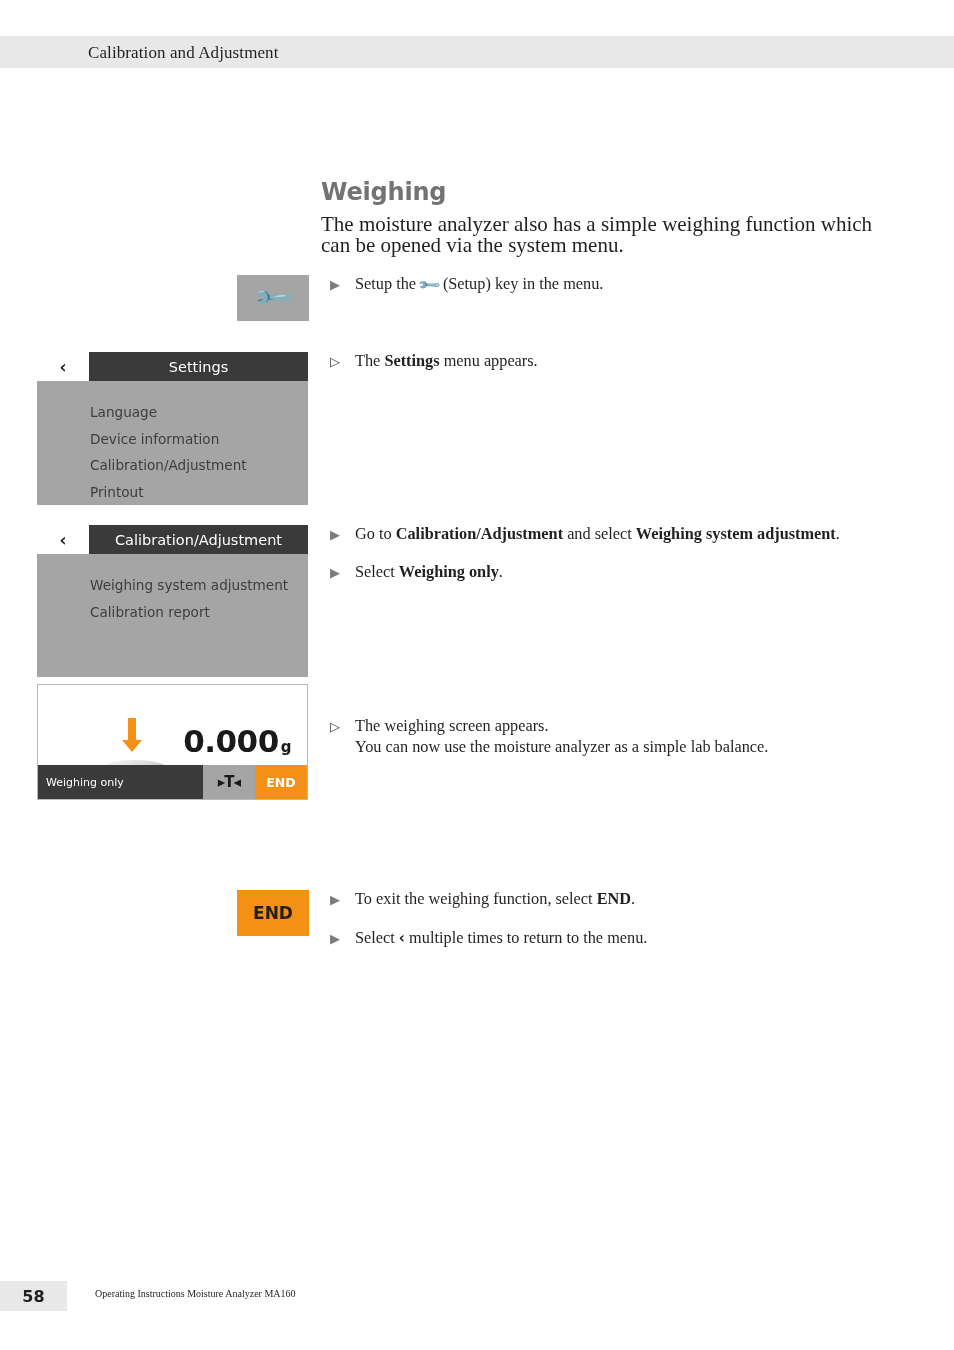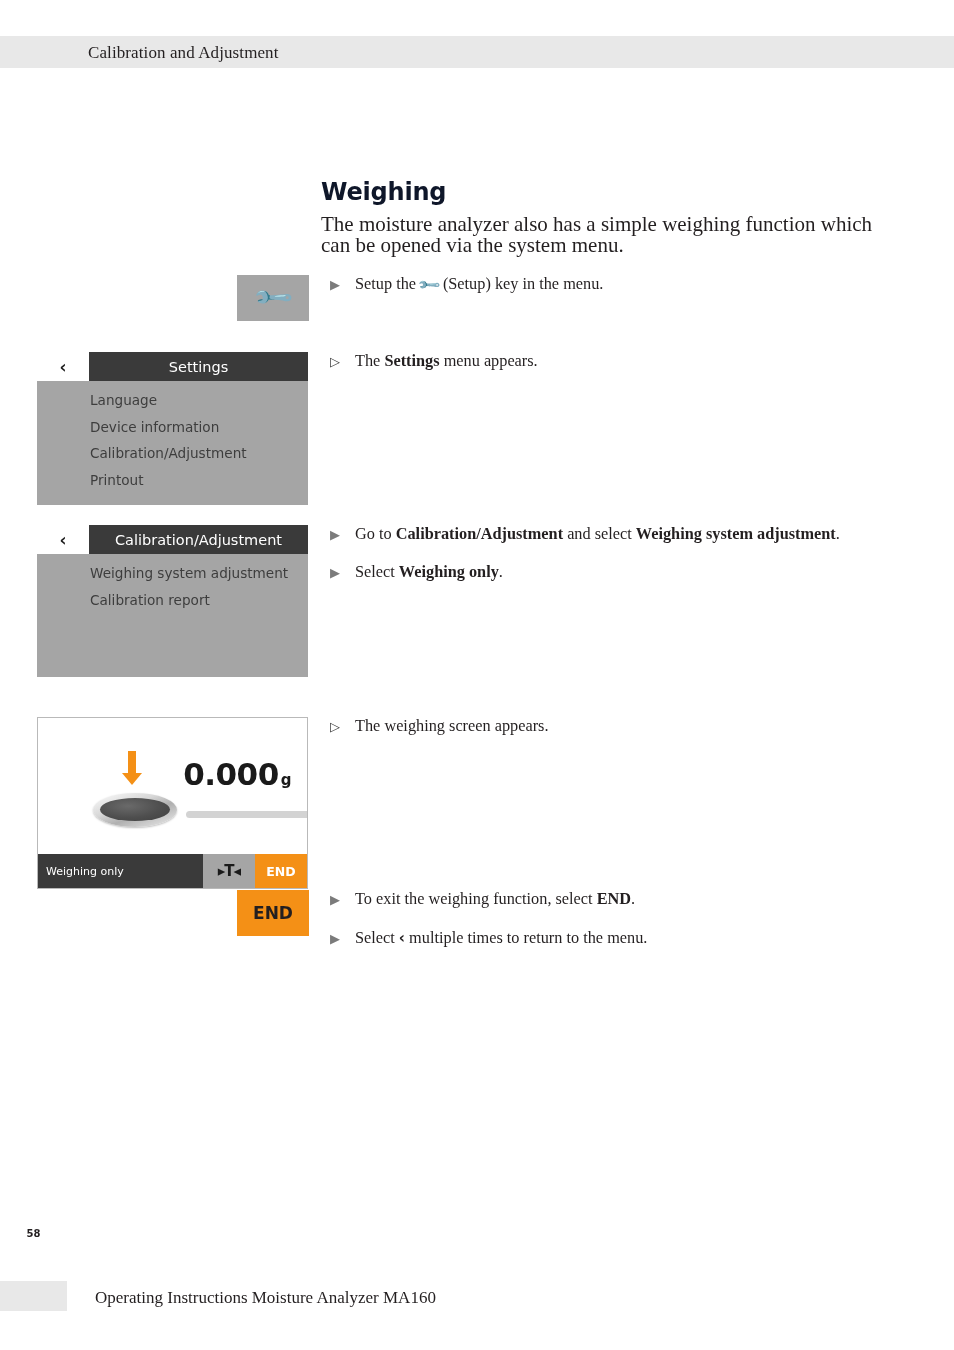"Weighing" .h1 { color: #0f172a -> #737373 }
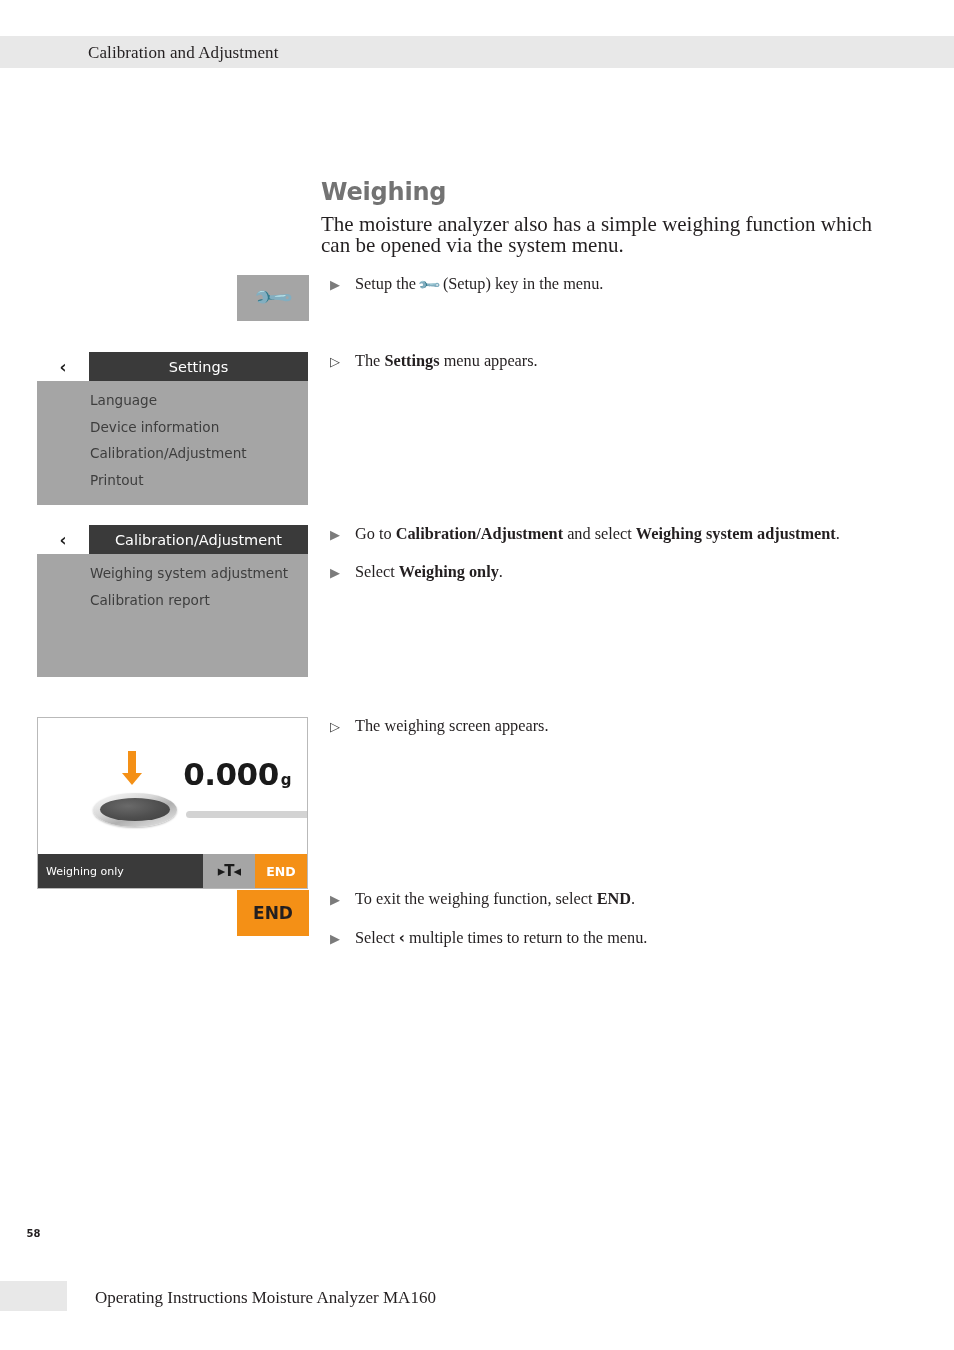"Language" .panel-body { padding-top: 6px -> 18px }
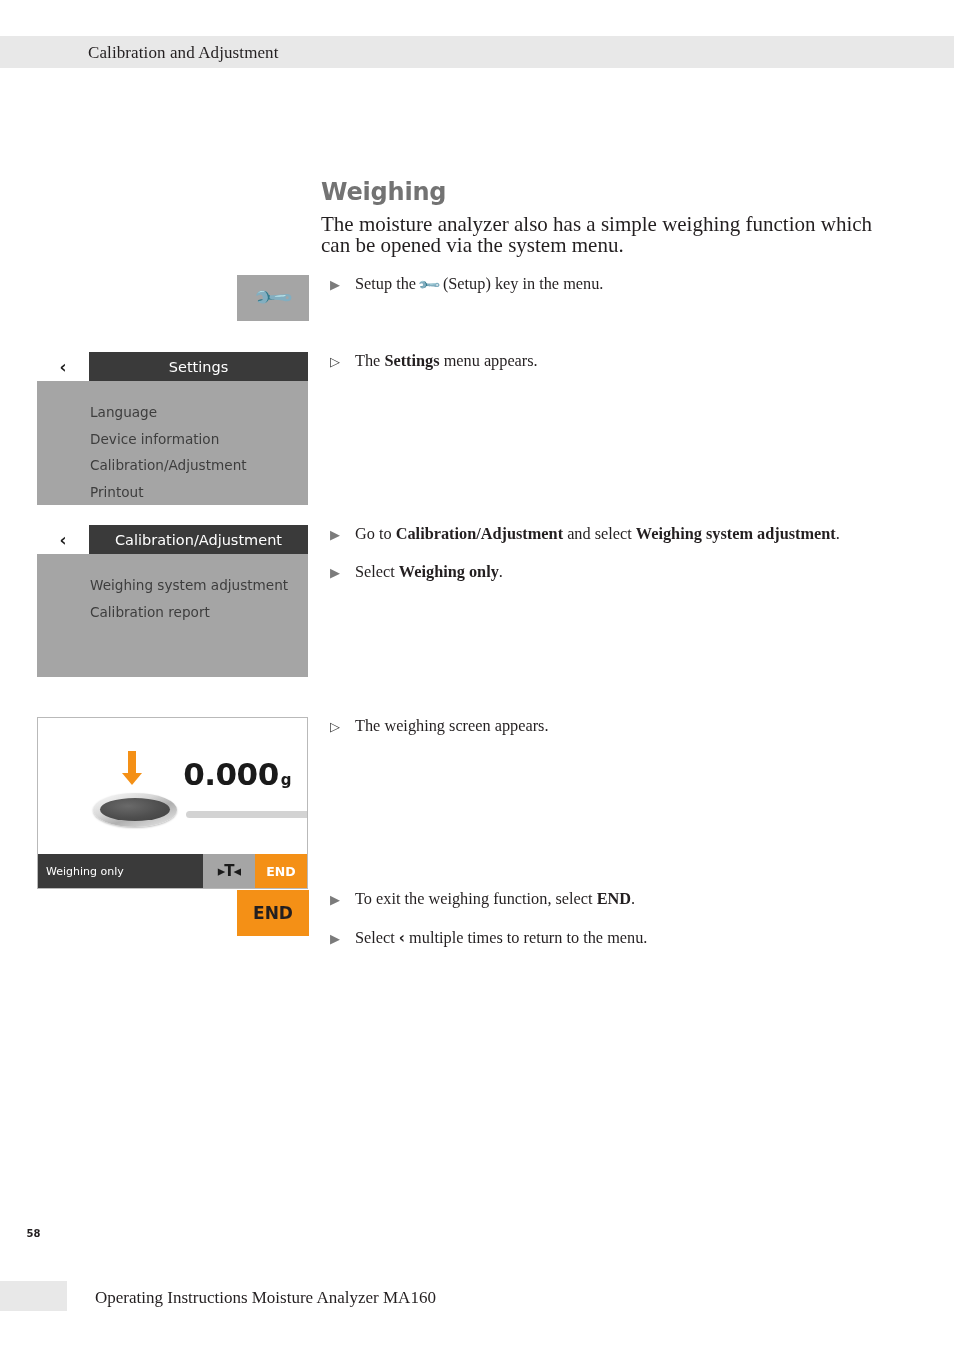"0.000g" #weigh-screen { height: 172px -> 116px; top: 717px -> 684px }
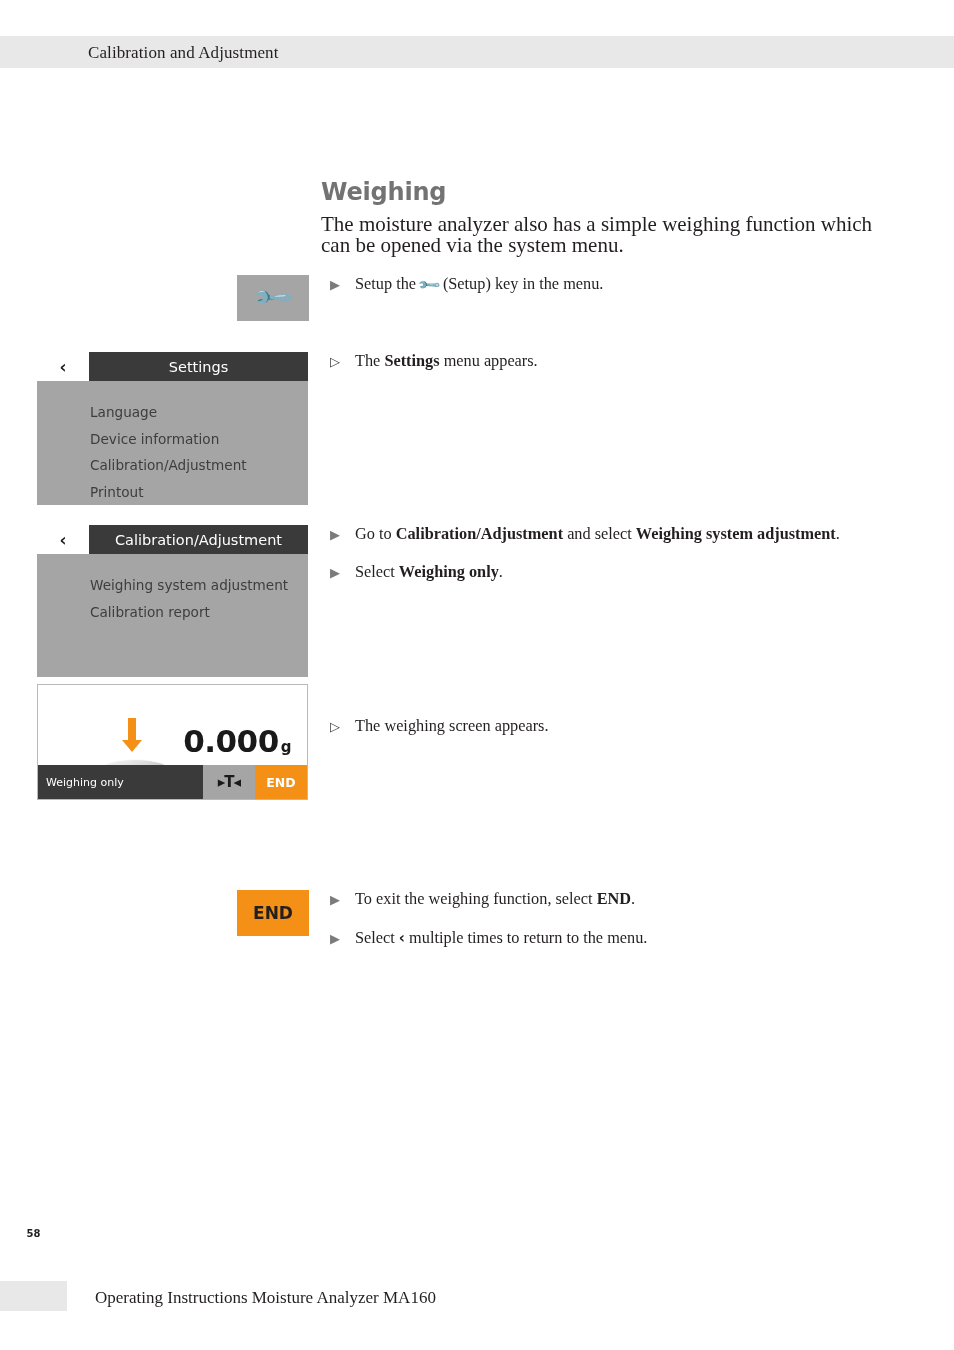"You can now use the" span { html: none -> <span>You can now use the moisture analyzer as a simple lab balance.</span> }
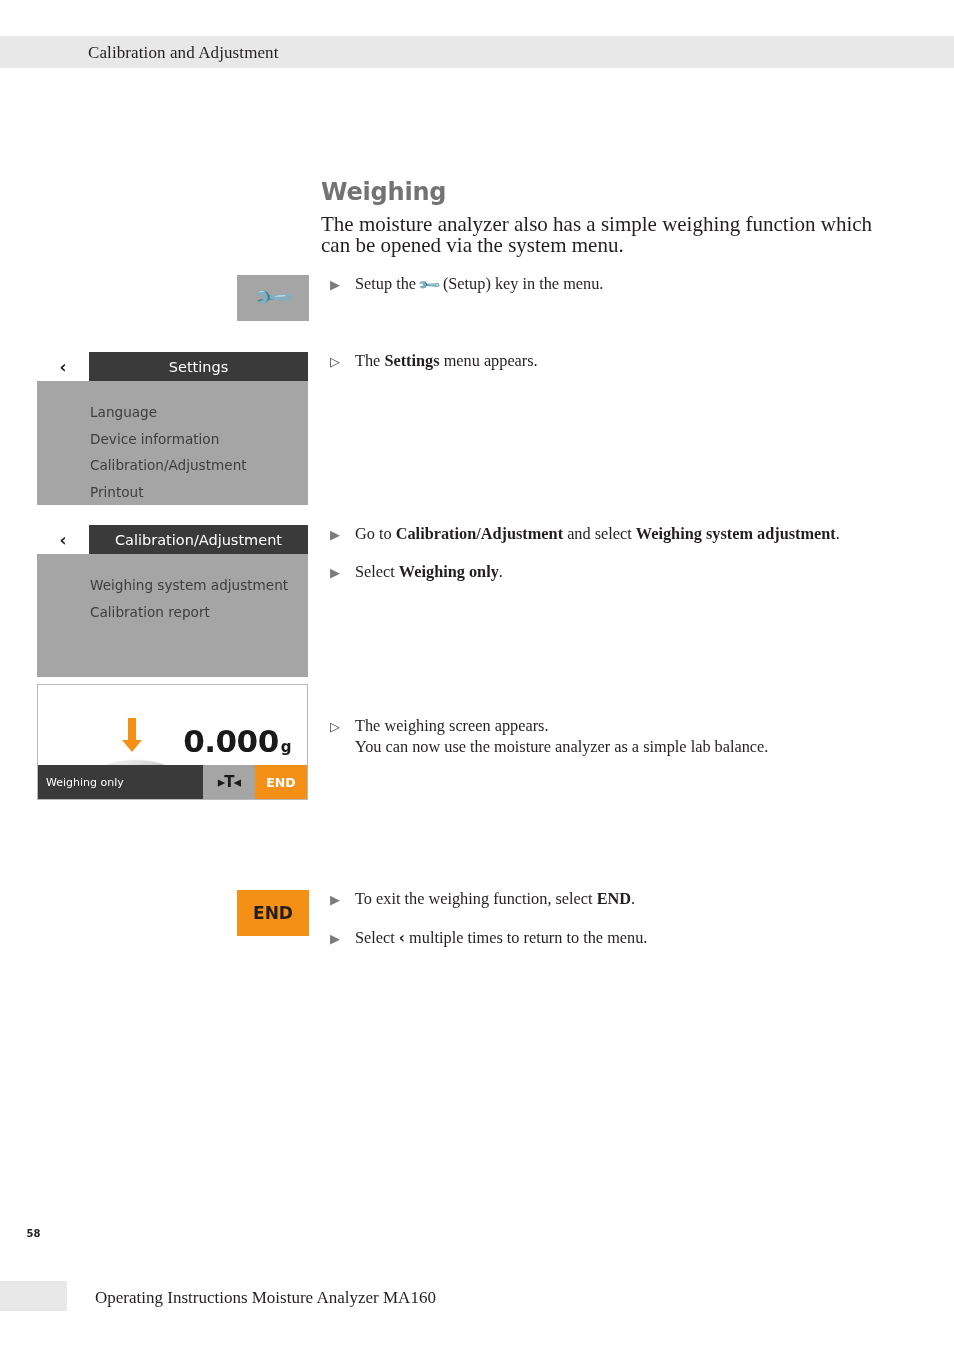"58" .footer-pagenum { font-size: 10px -> 16px; top: 1218px -> 1281px }
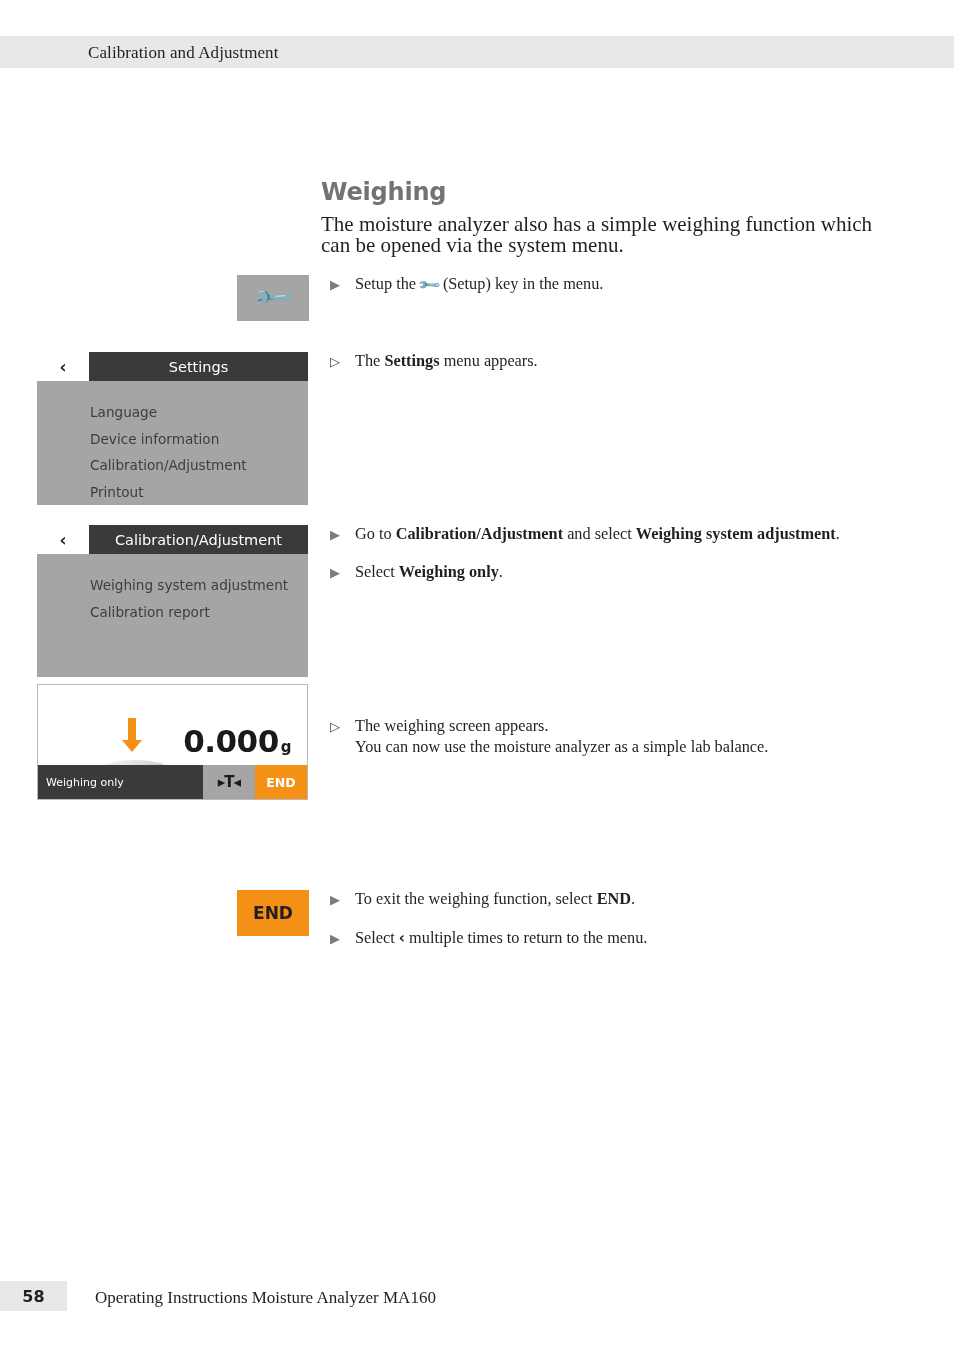"Operating Instructions Moisture Analyzer" .footer-text { font-size: 17px -> 10px }
